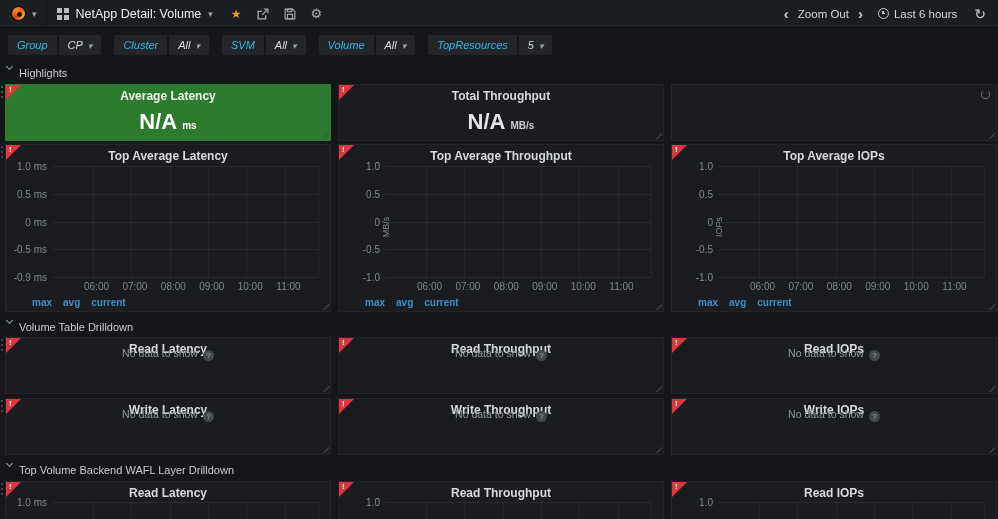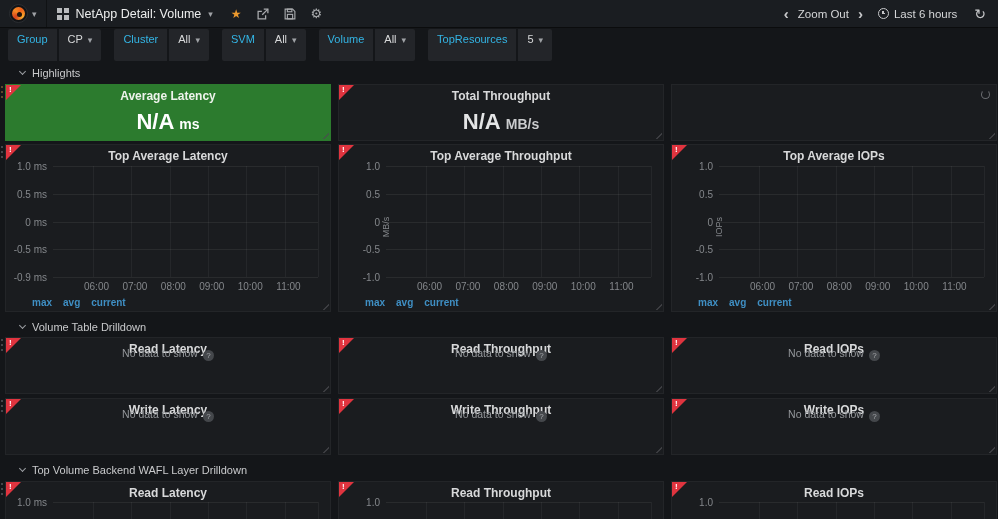"Group" .submenu { align-items: none -> center; font-style: none -> italic }
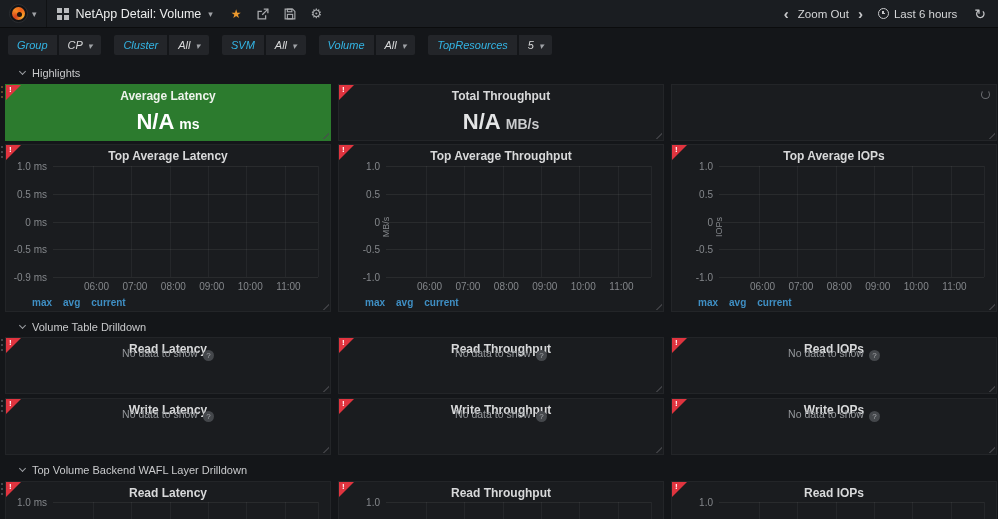"Highlights" .sec-head { align-items: center -> none; left: 20px -> 7px }
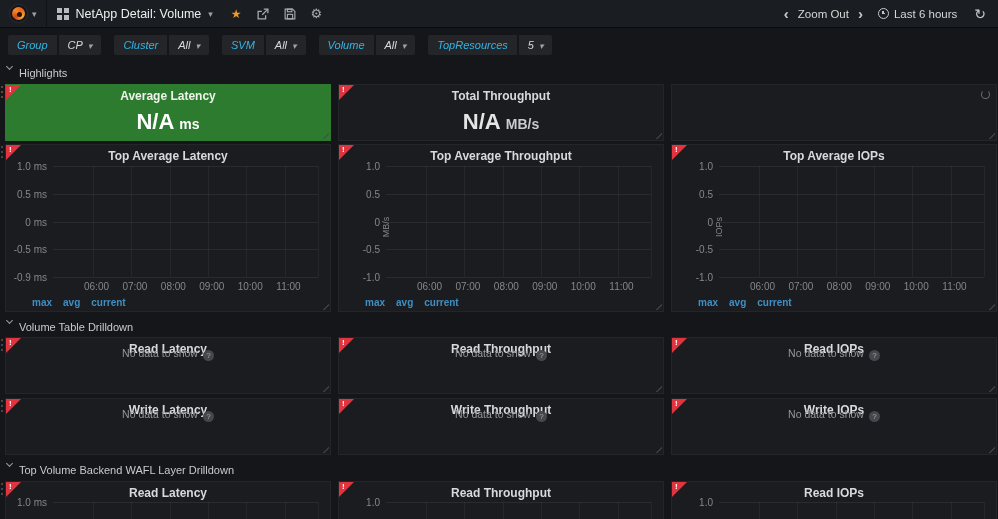"ms" .stat-unit { font-size: 14px -> 10px }
